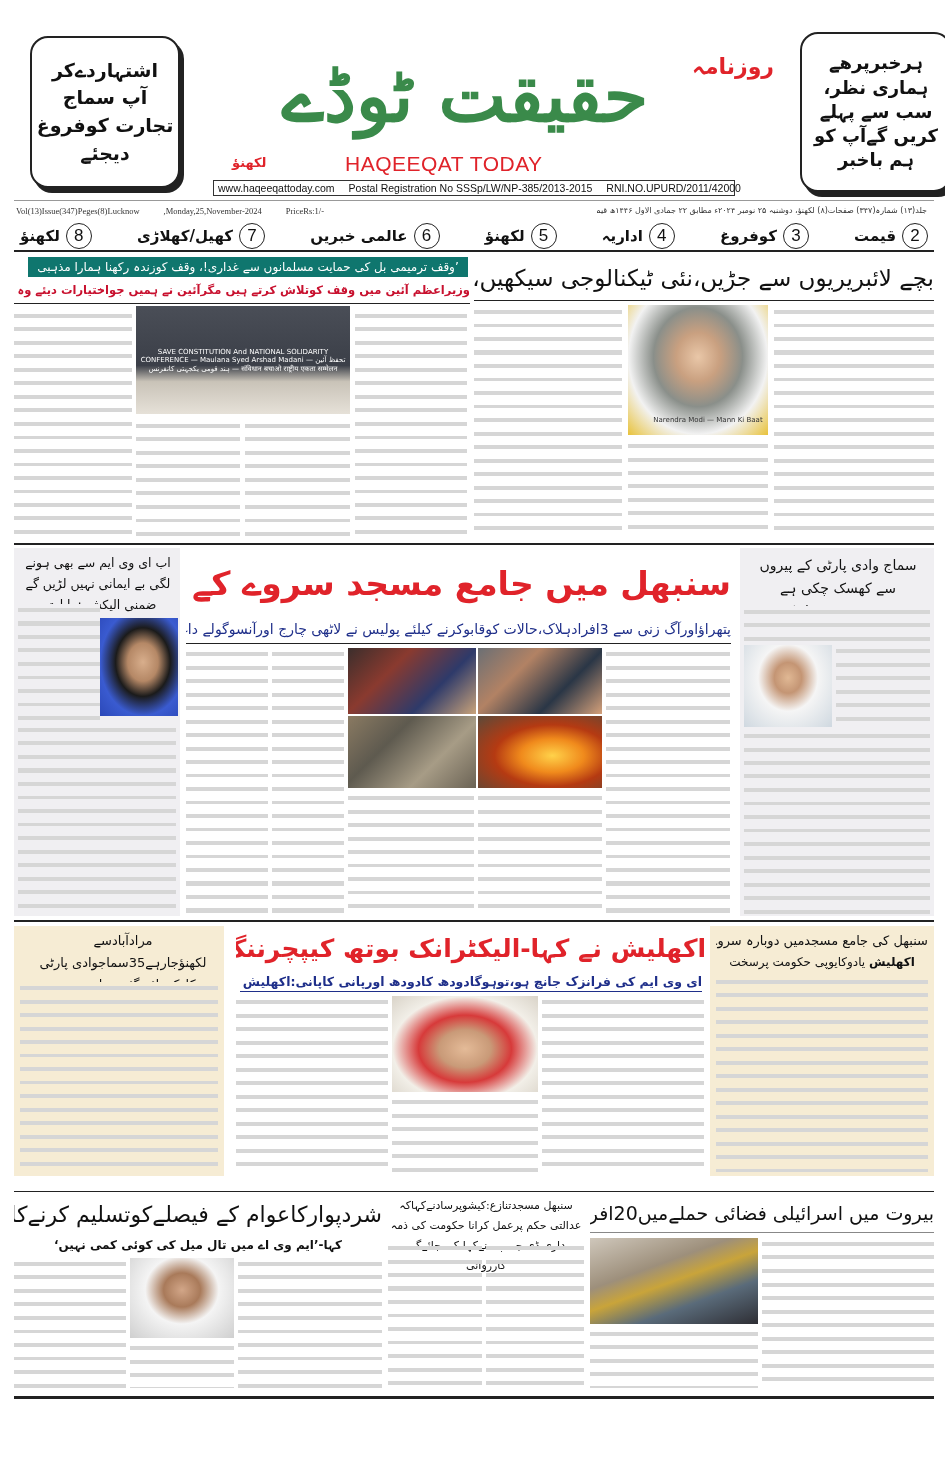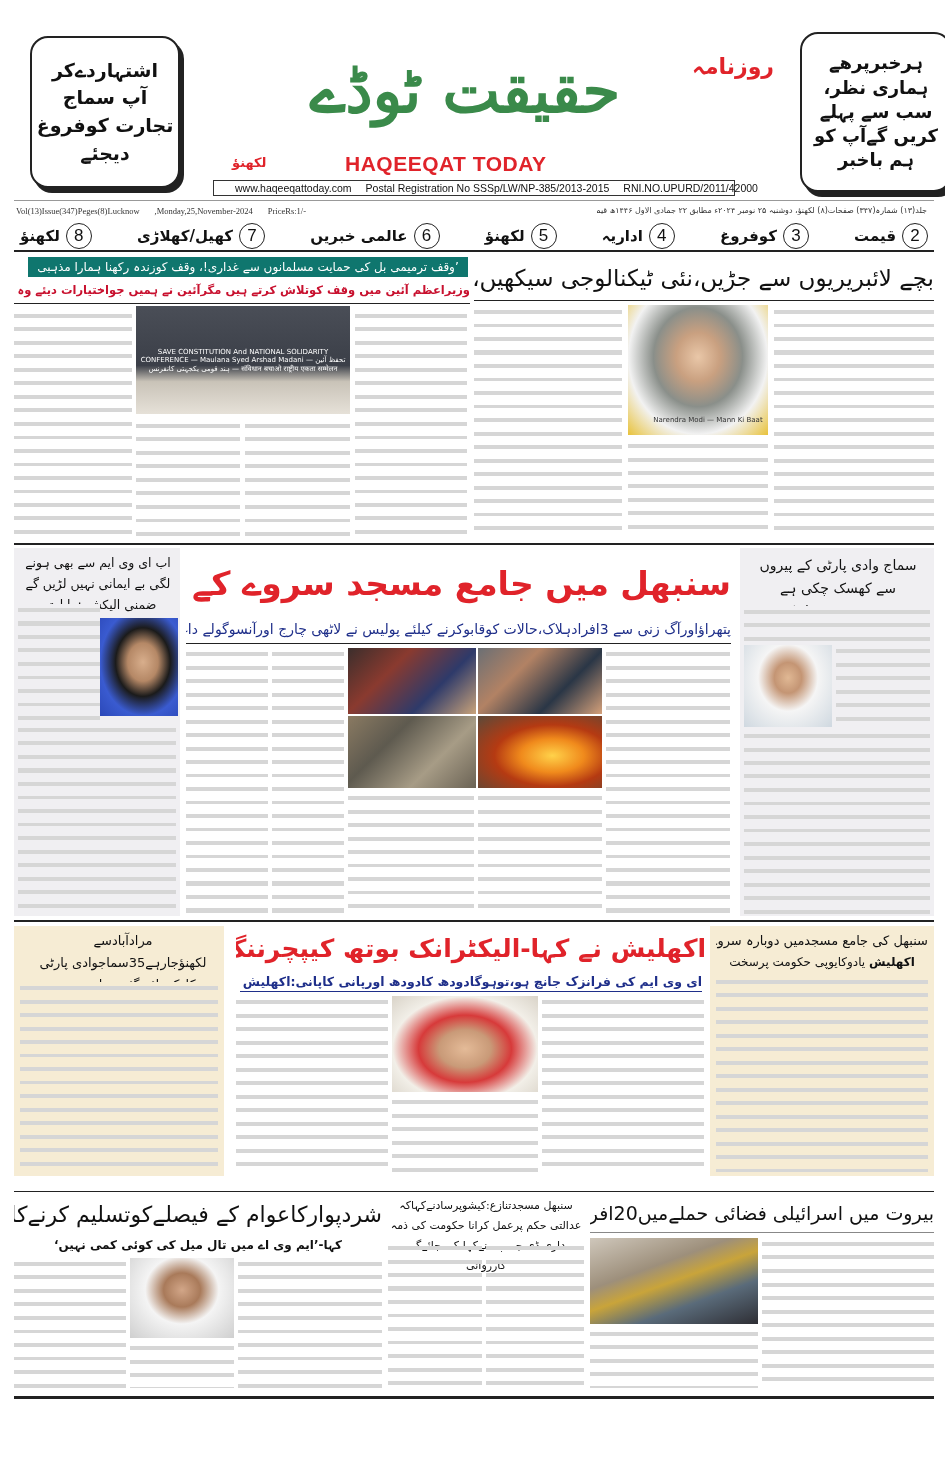"حقیقت ٹوڈے" .masthead-title { font-size: 61px -> 72px }
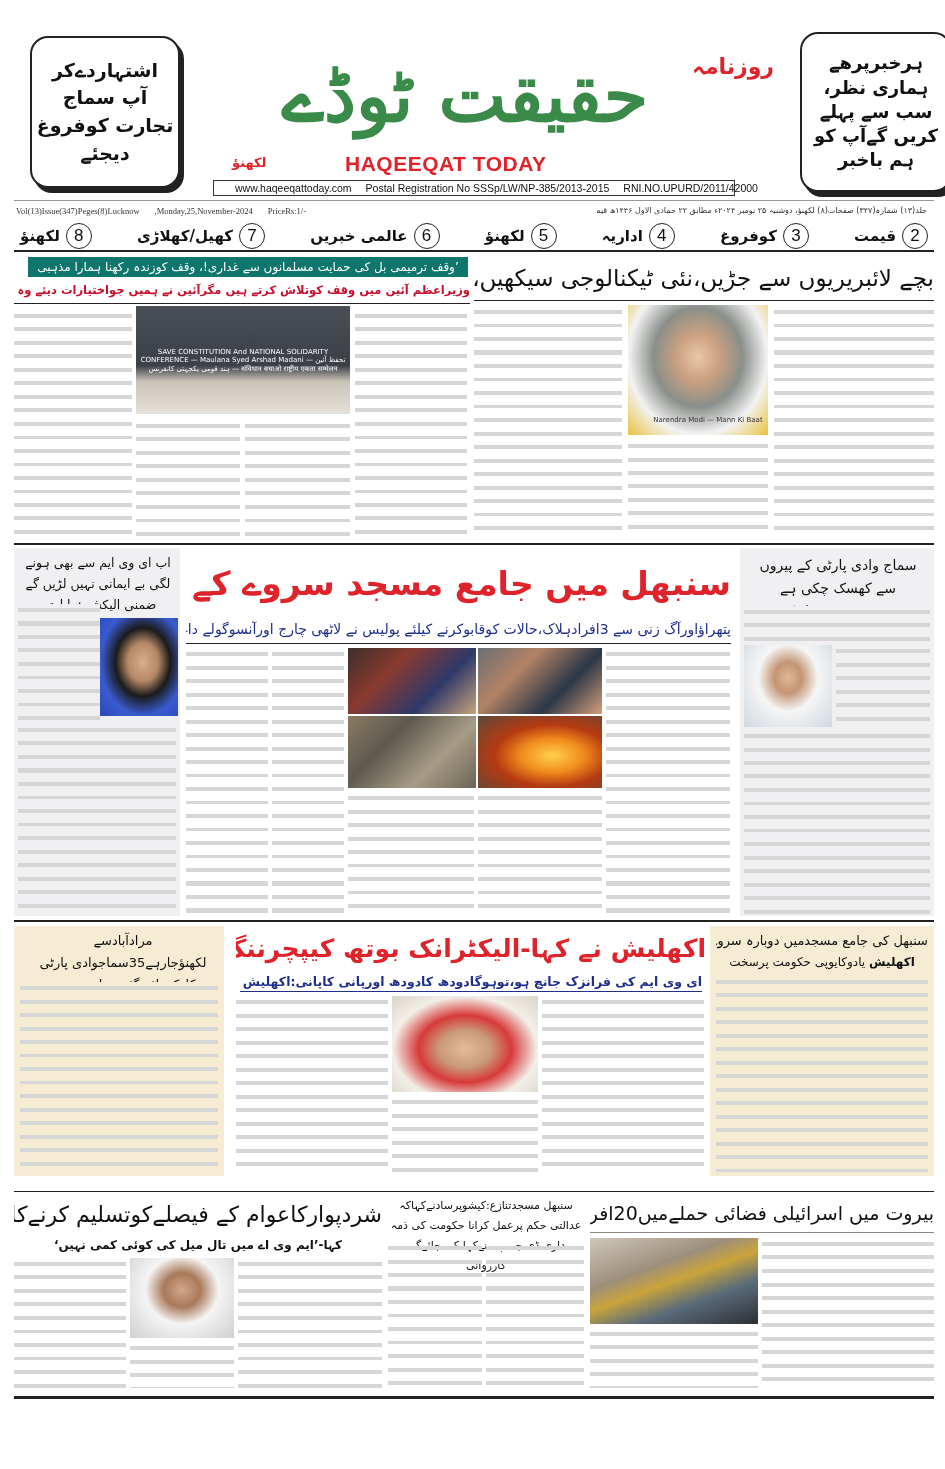"HAQEEQAT TODAY" .eng-title { font-weight: bold -> normal }
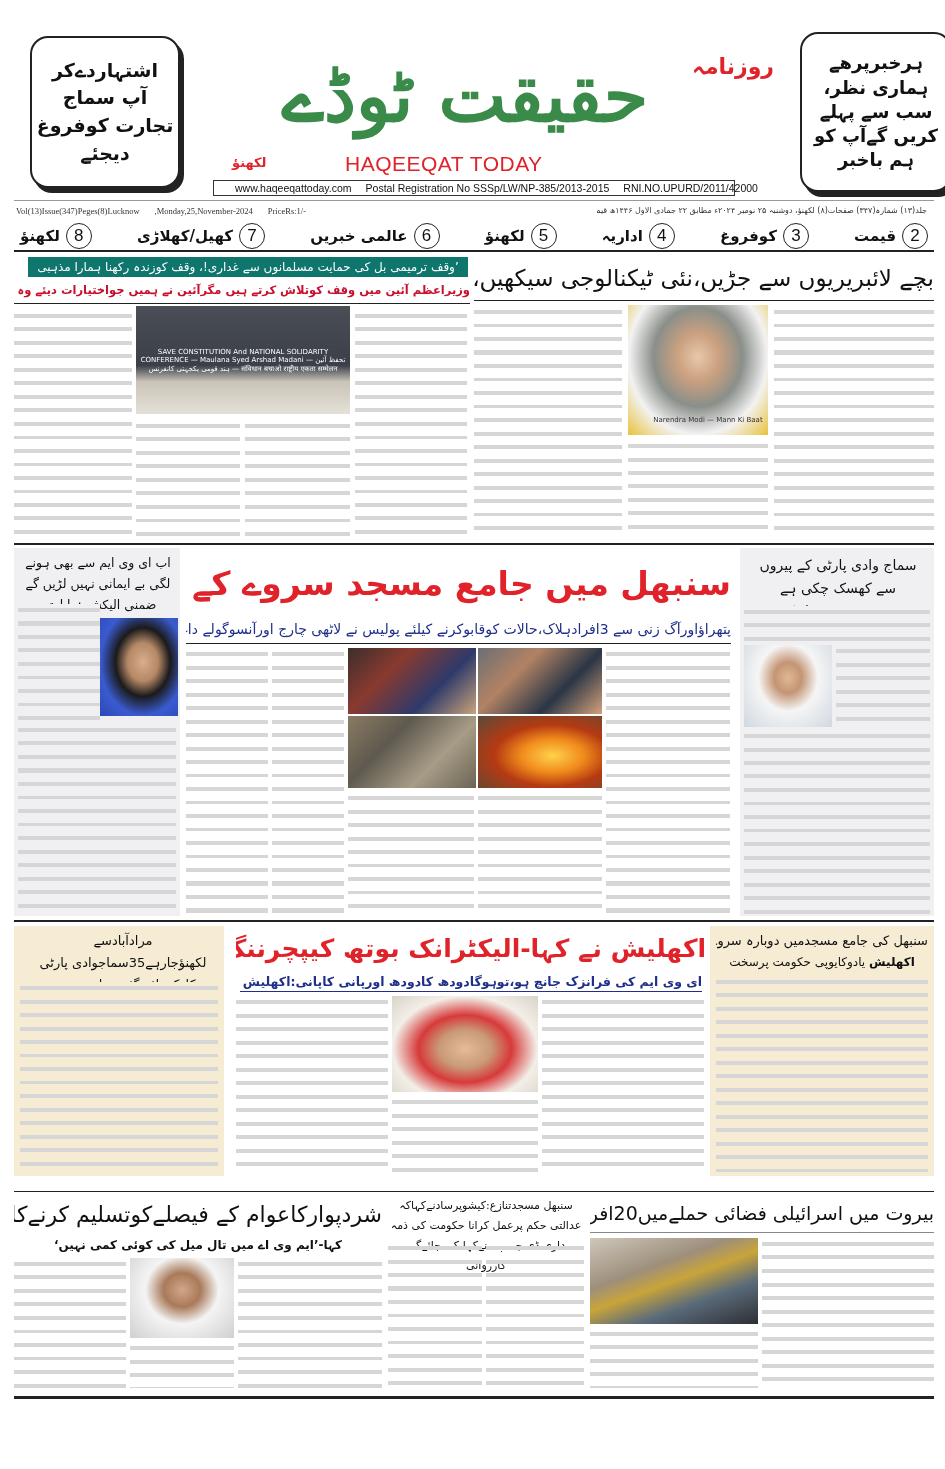"www.haqeeqattoday.com" .regline { padding: 1px 21px -> 1px 4px }
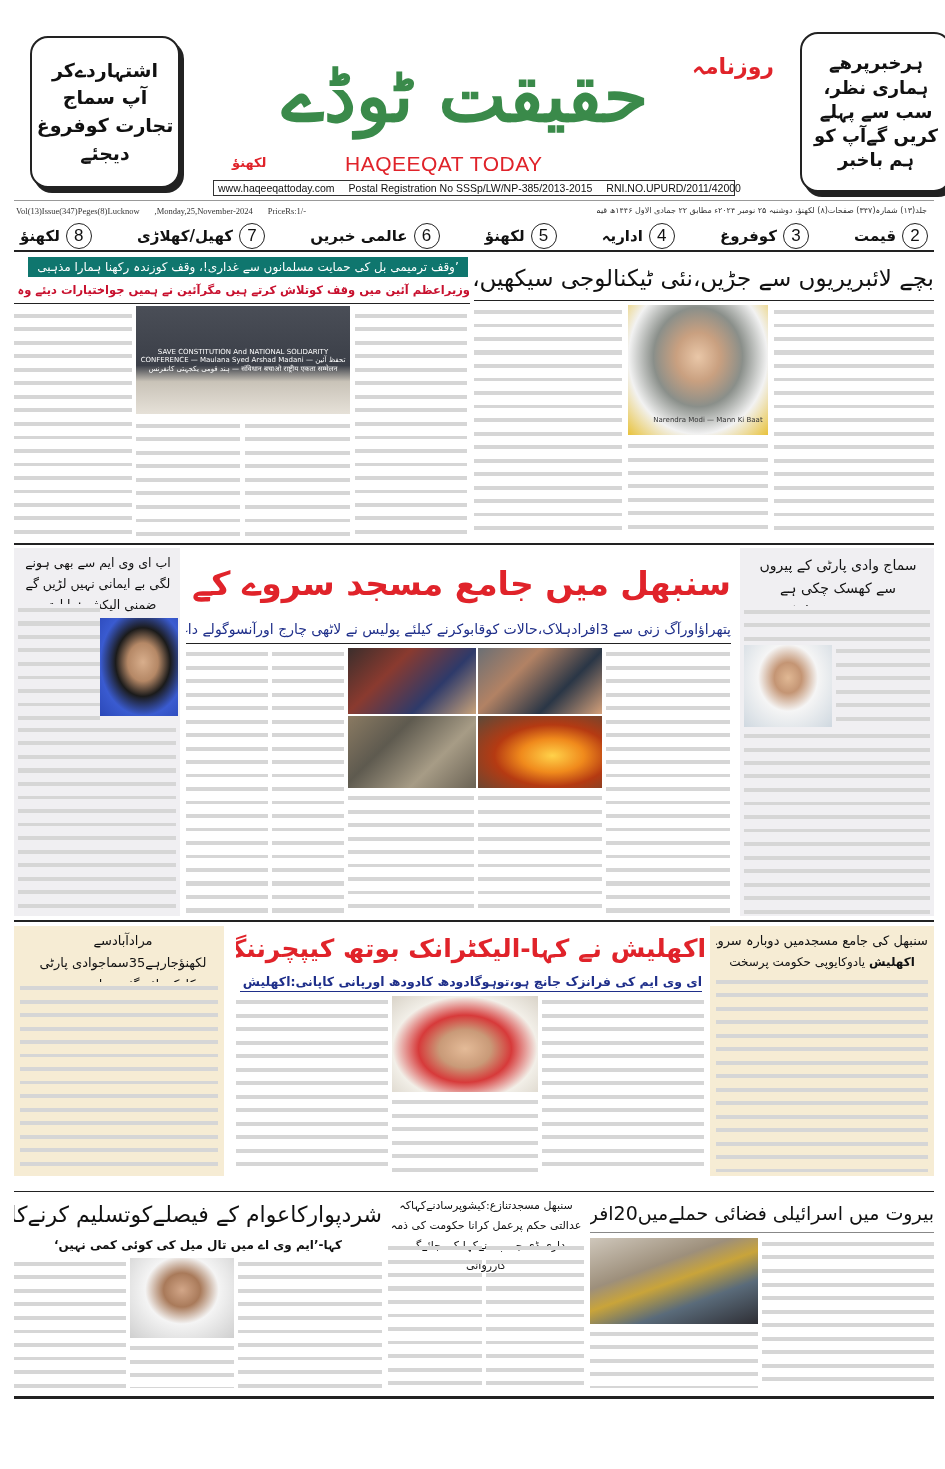"Vol(13)Issue(347)Peges(8)Lucknow" .dateline { gap: 15px -> 24px }
